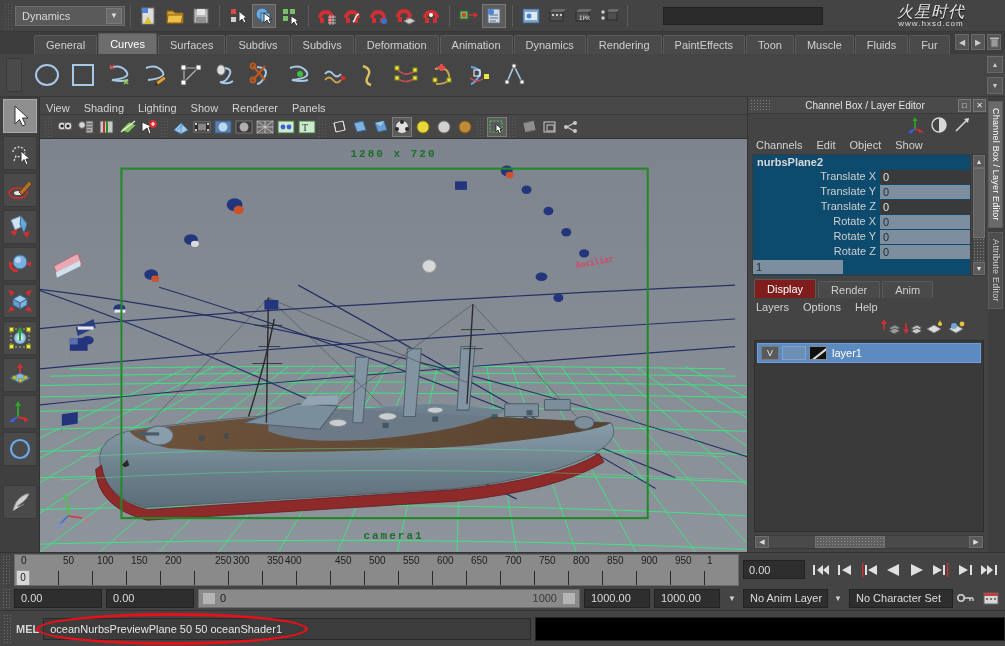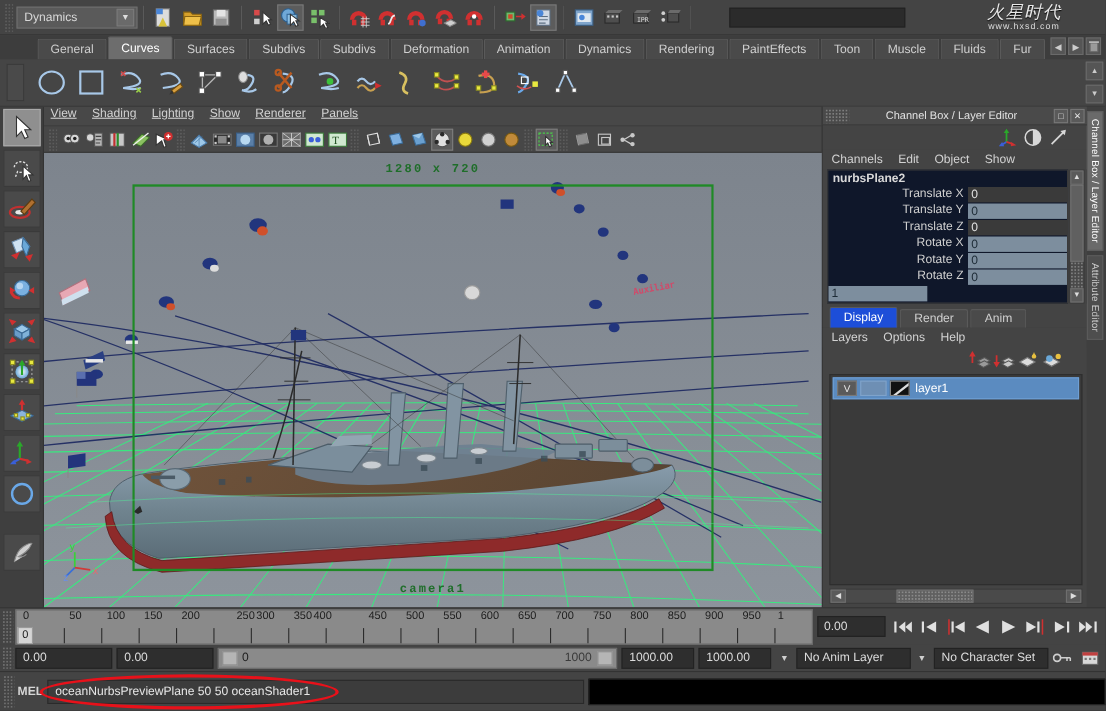"View" .vpmenu { align-items: flex-start -> flex-end; text-decoration: underline -> none }
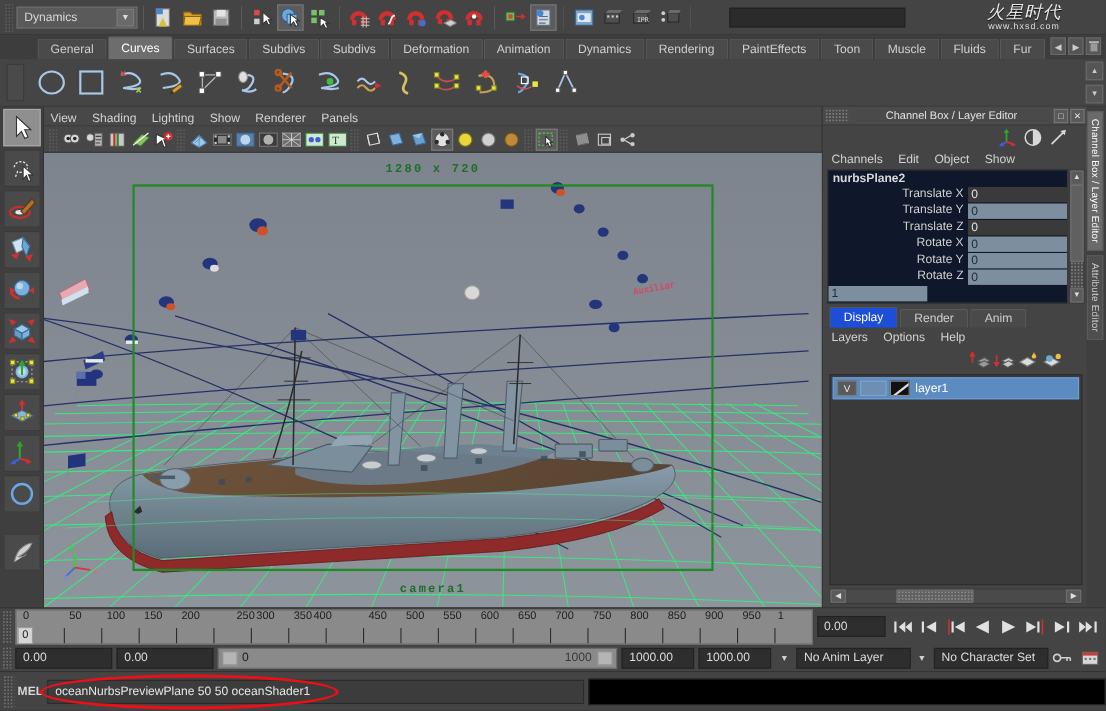"nurbsPlane2" .cblist { background: #0f172a -> #0c4a6e }
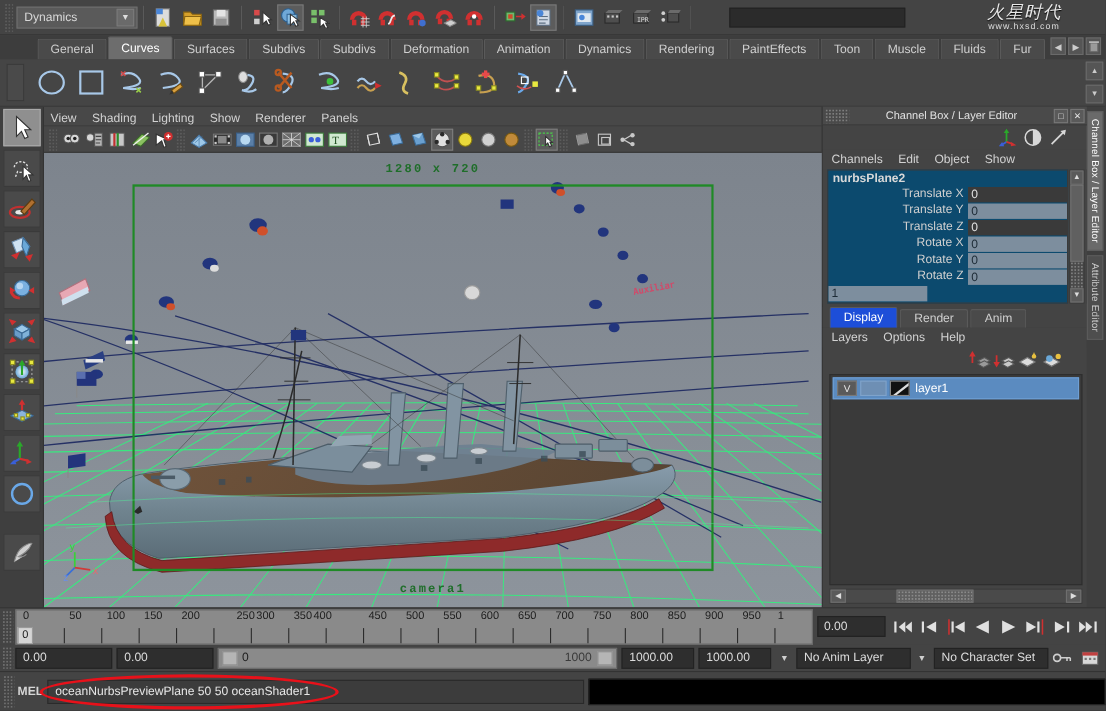"Display" .ltab.active { background: #1d4ed8 -> #7f1d1d }
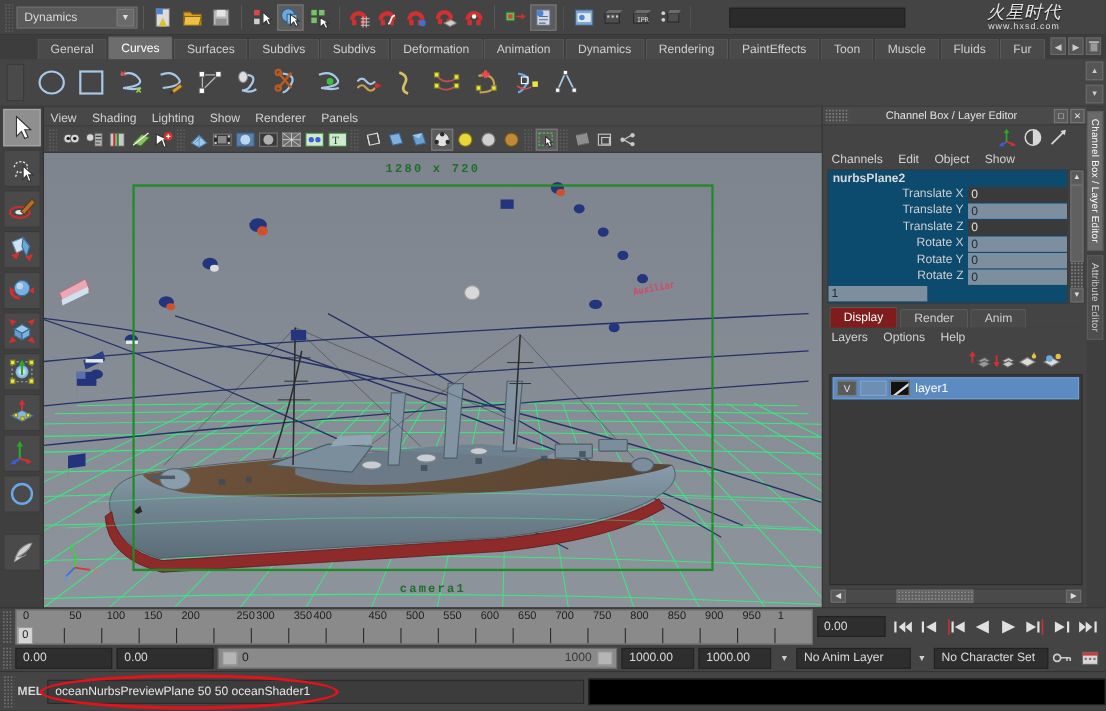"No Anim Layer" div.combo { width: 104px -> 85px }
